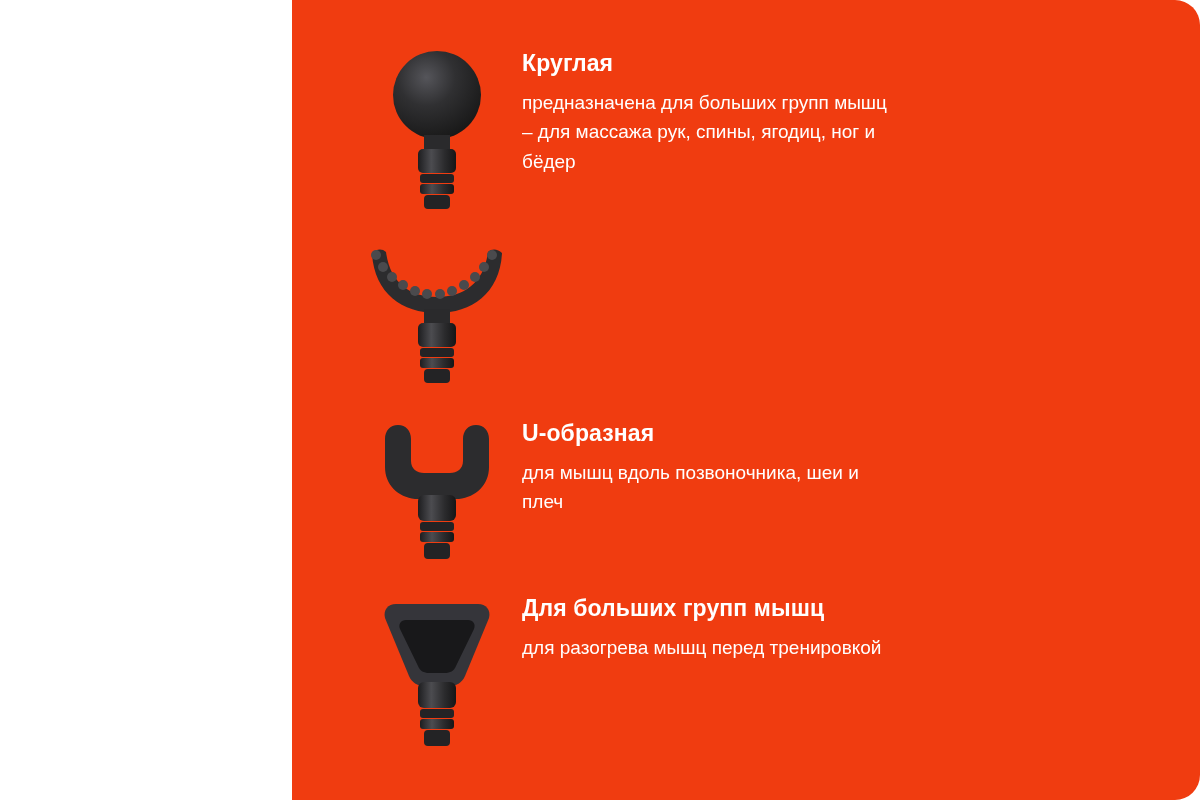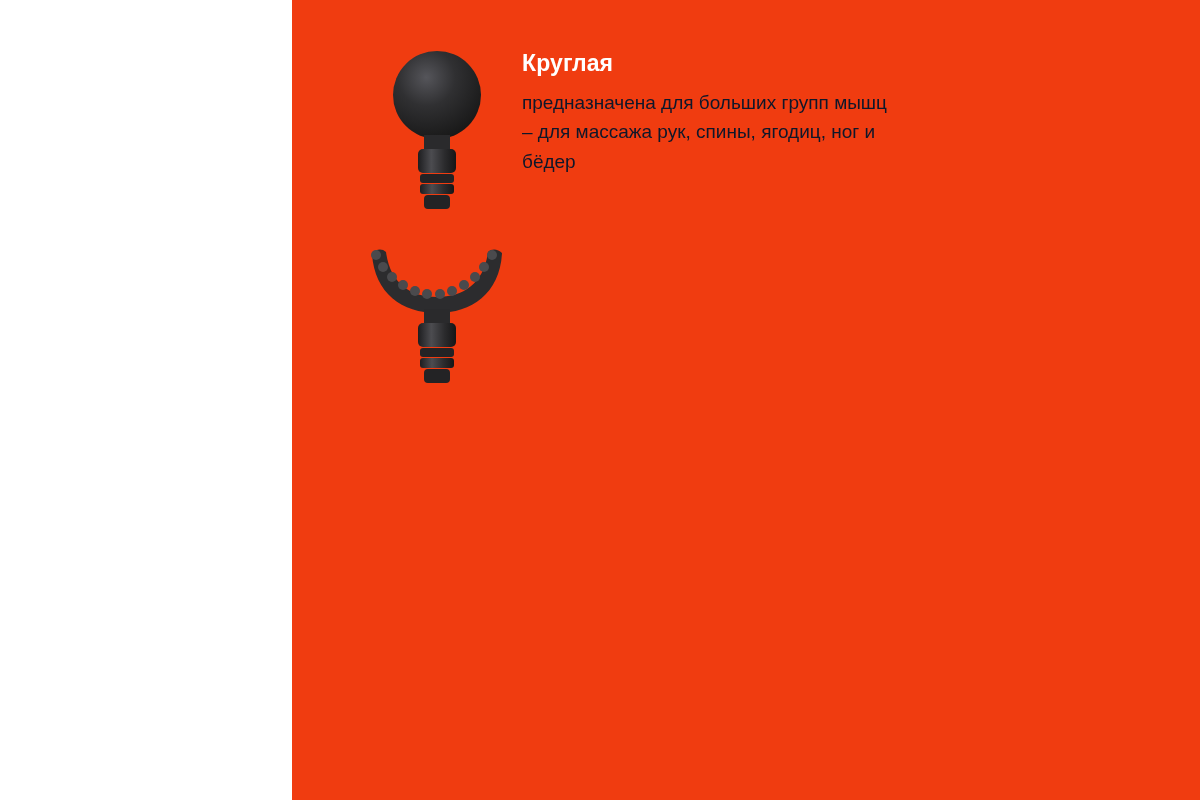"Круглая" .page { border-radius: none -> 25px }
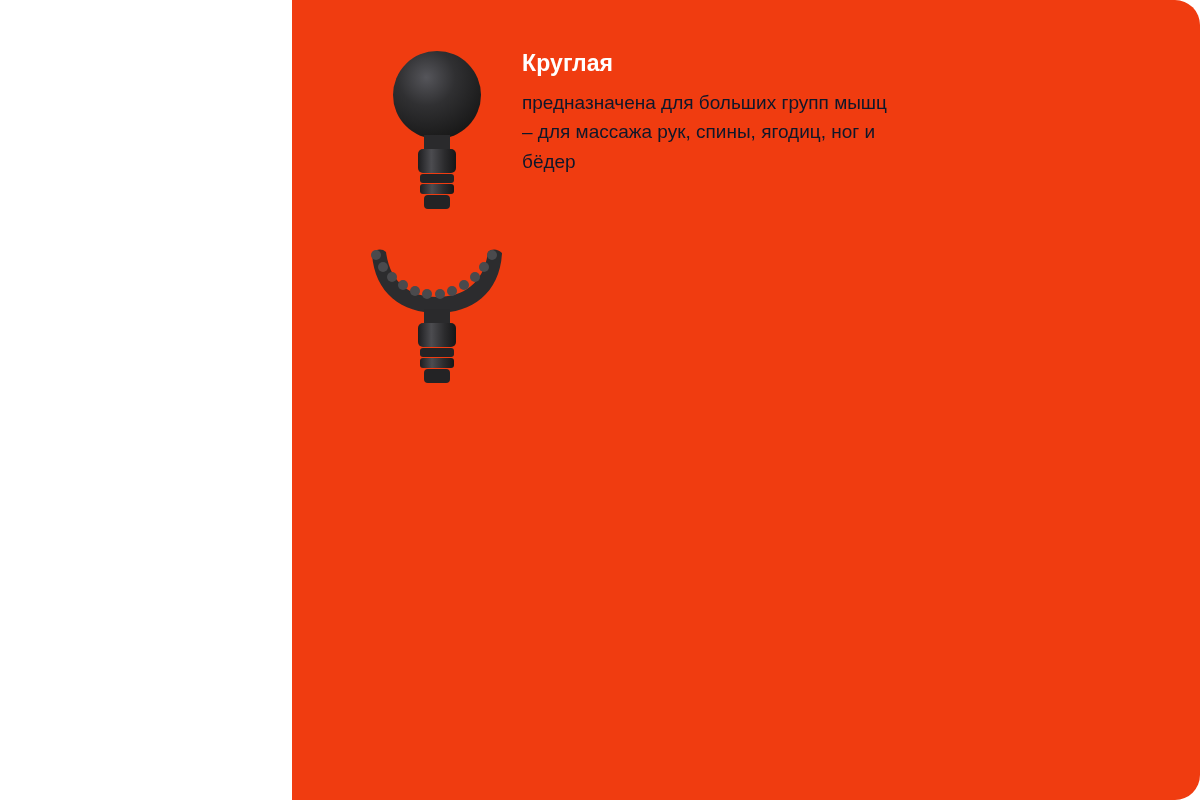"предназначена для больших групп мышц" .item-desc { color: #0f172a -> #ffffff }
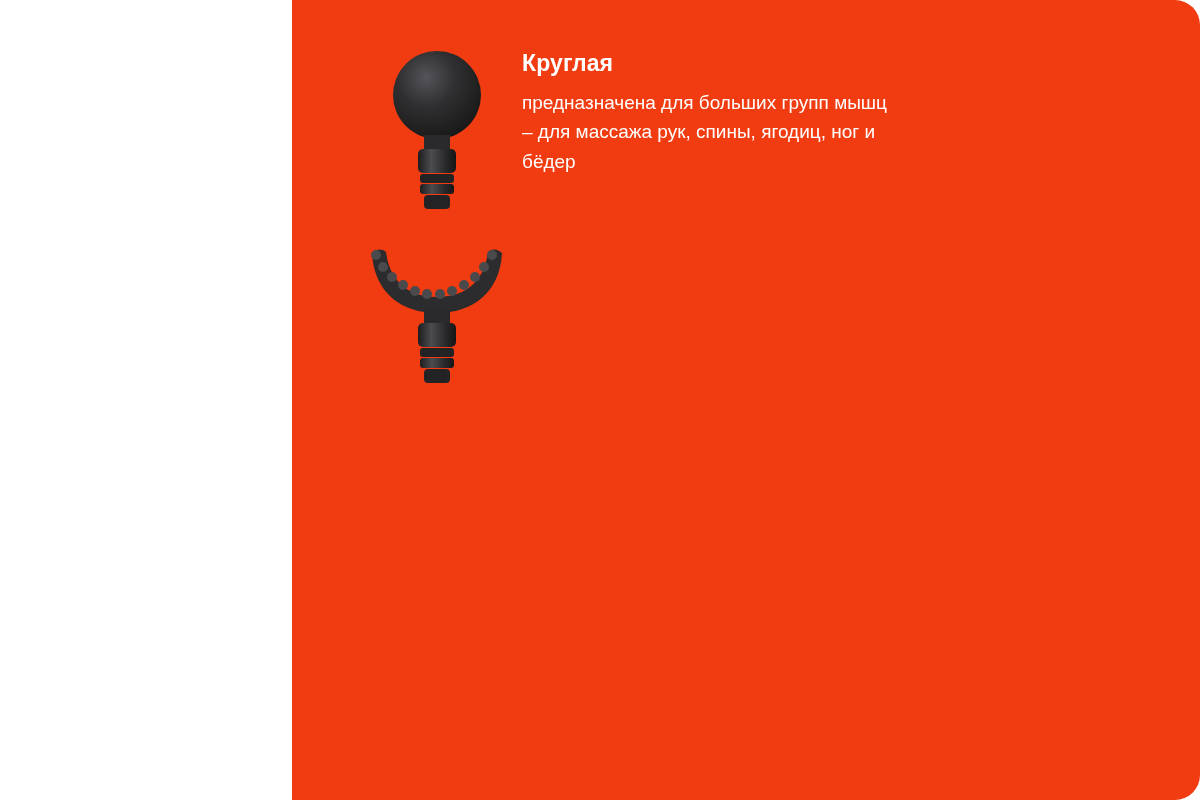"U-образная" div.item { html: none -> <div> <div> <svg> <path></path> <rect></rect> <rect></rect> <rect></rect> <rect></rect> </svg> </div> <div> <p>U-образная</p> <p>для мышц вдоль позвоночника, шеи и плеч</p> </div> </div> }
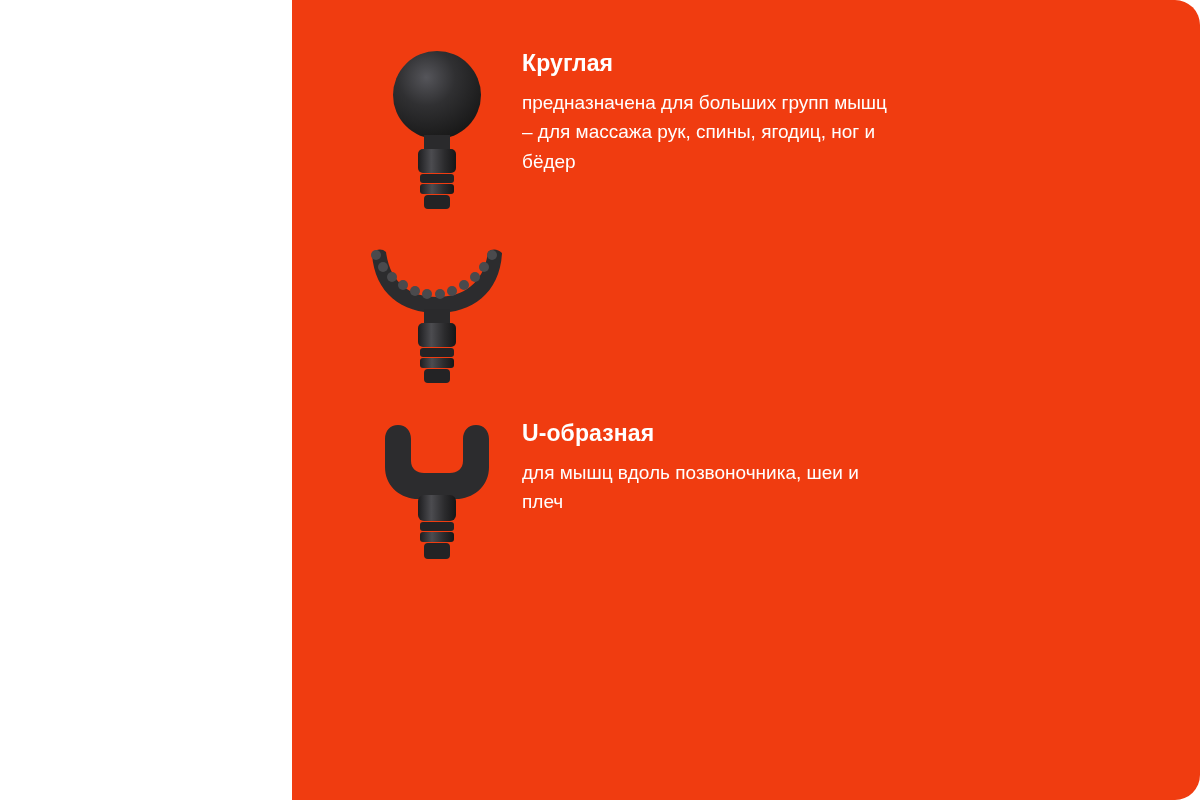"Для больших групп мышц" div.item { html: none -> <div> <div> <svg> <path></path> <path></path> <rect></rect> <rect></rect> <rect></rect> <rect></rect> </svg> </div> <div> <p>Для больших групп мышц</p> <p>для разогрева мышц перед тренировкой</p> </div> </div> }
